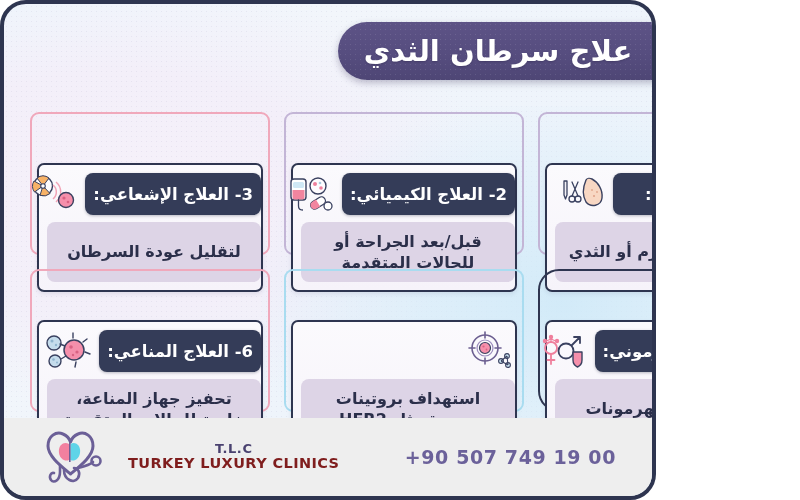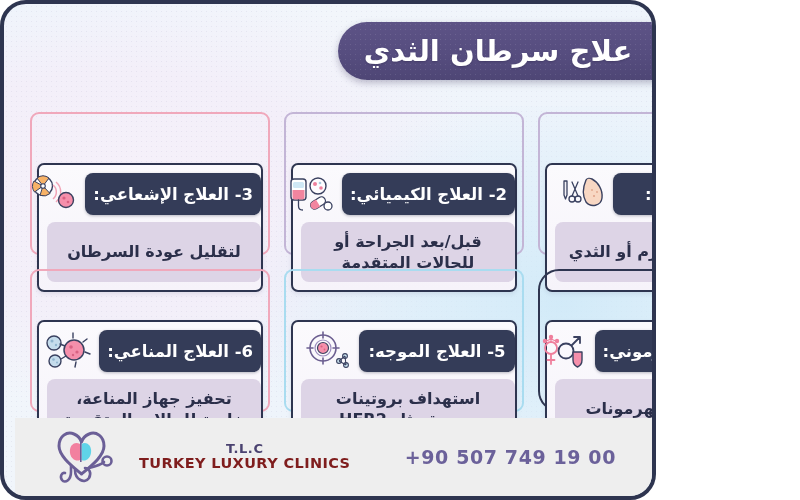"5- العلاج الموجه:" div.head-pill { html: <div> <span>5- العلاج الموجه:</span> </div> -> none }
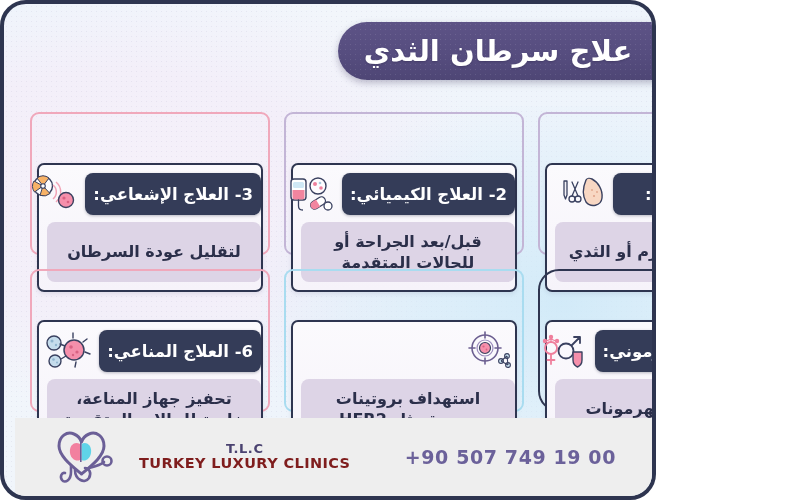"T.L.C" #footer { left: 11px -> 0 }
